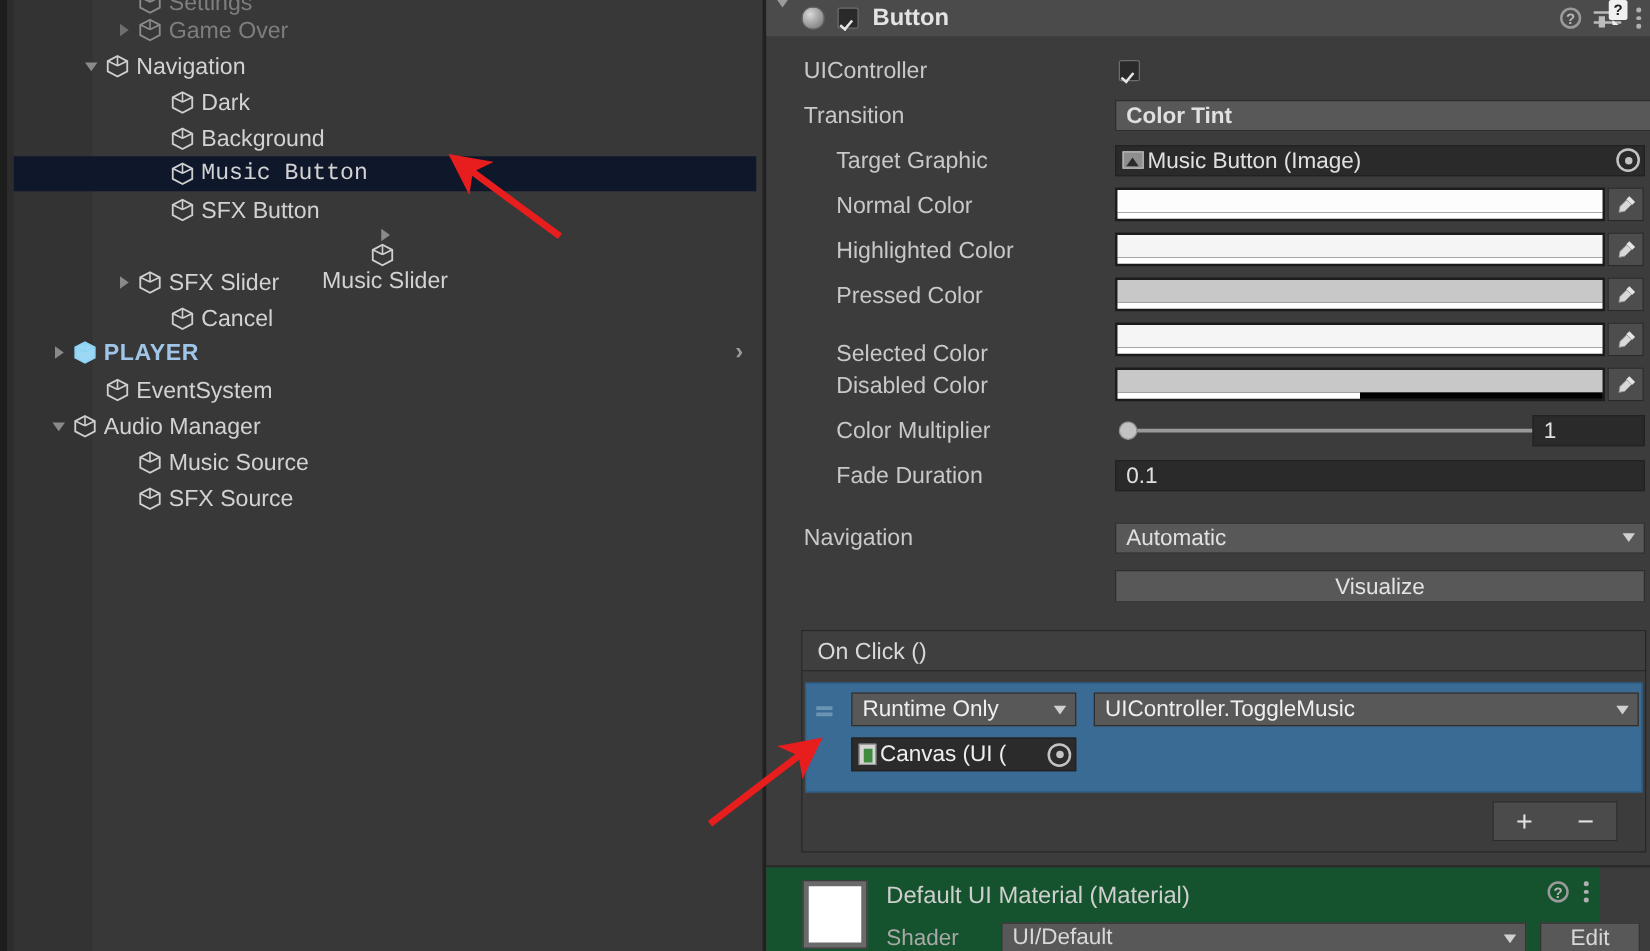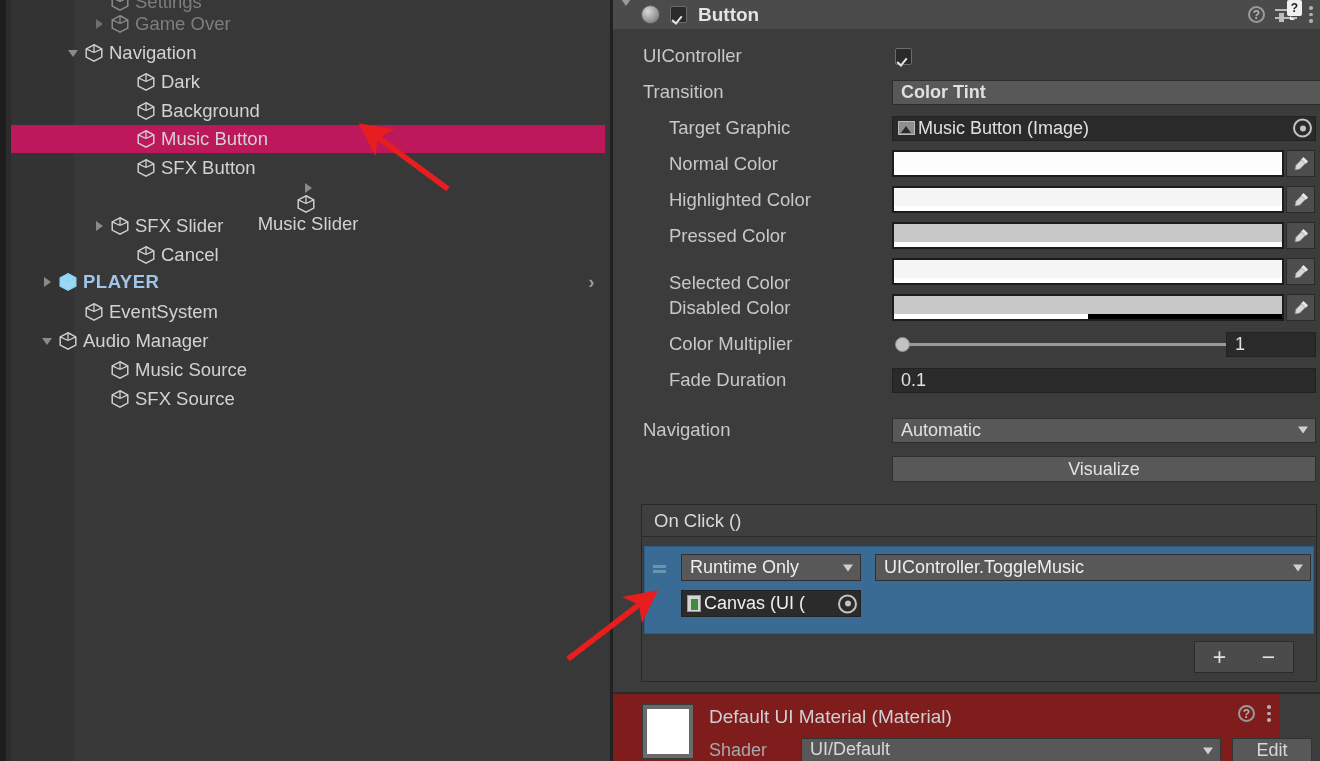"Music Button" .h-row.sel { background: #be185d -> #0f172a; font-family: none -> Liberation Mono, monospace }
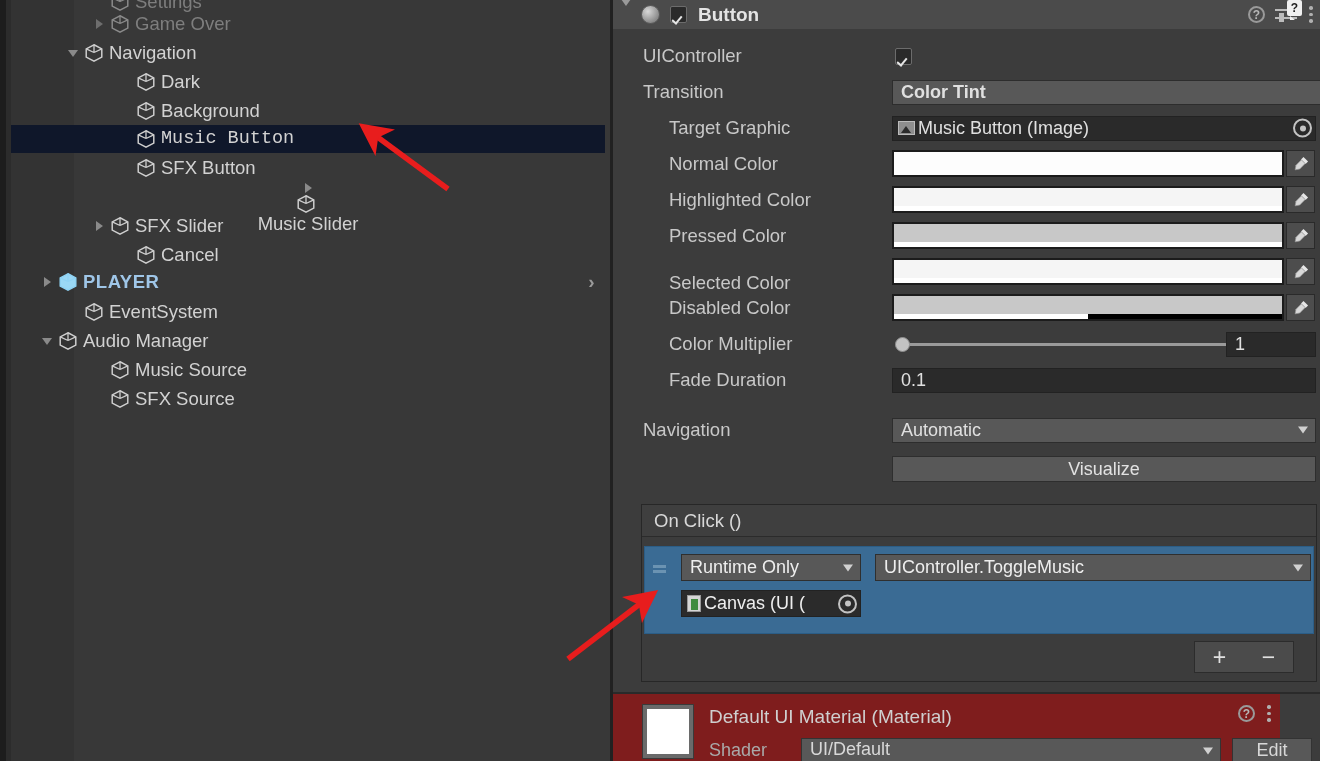"Default UI Material (Material)" .mat-block { background: #7f1d1d -> #14532d }
